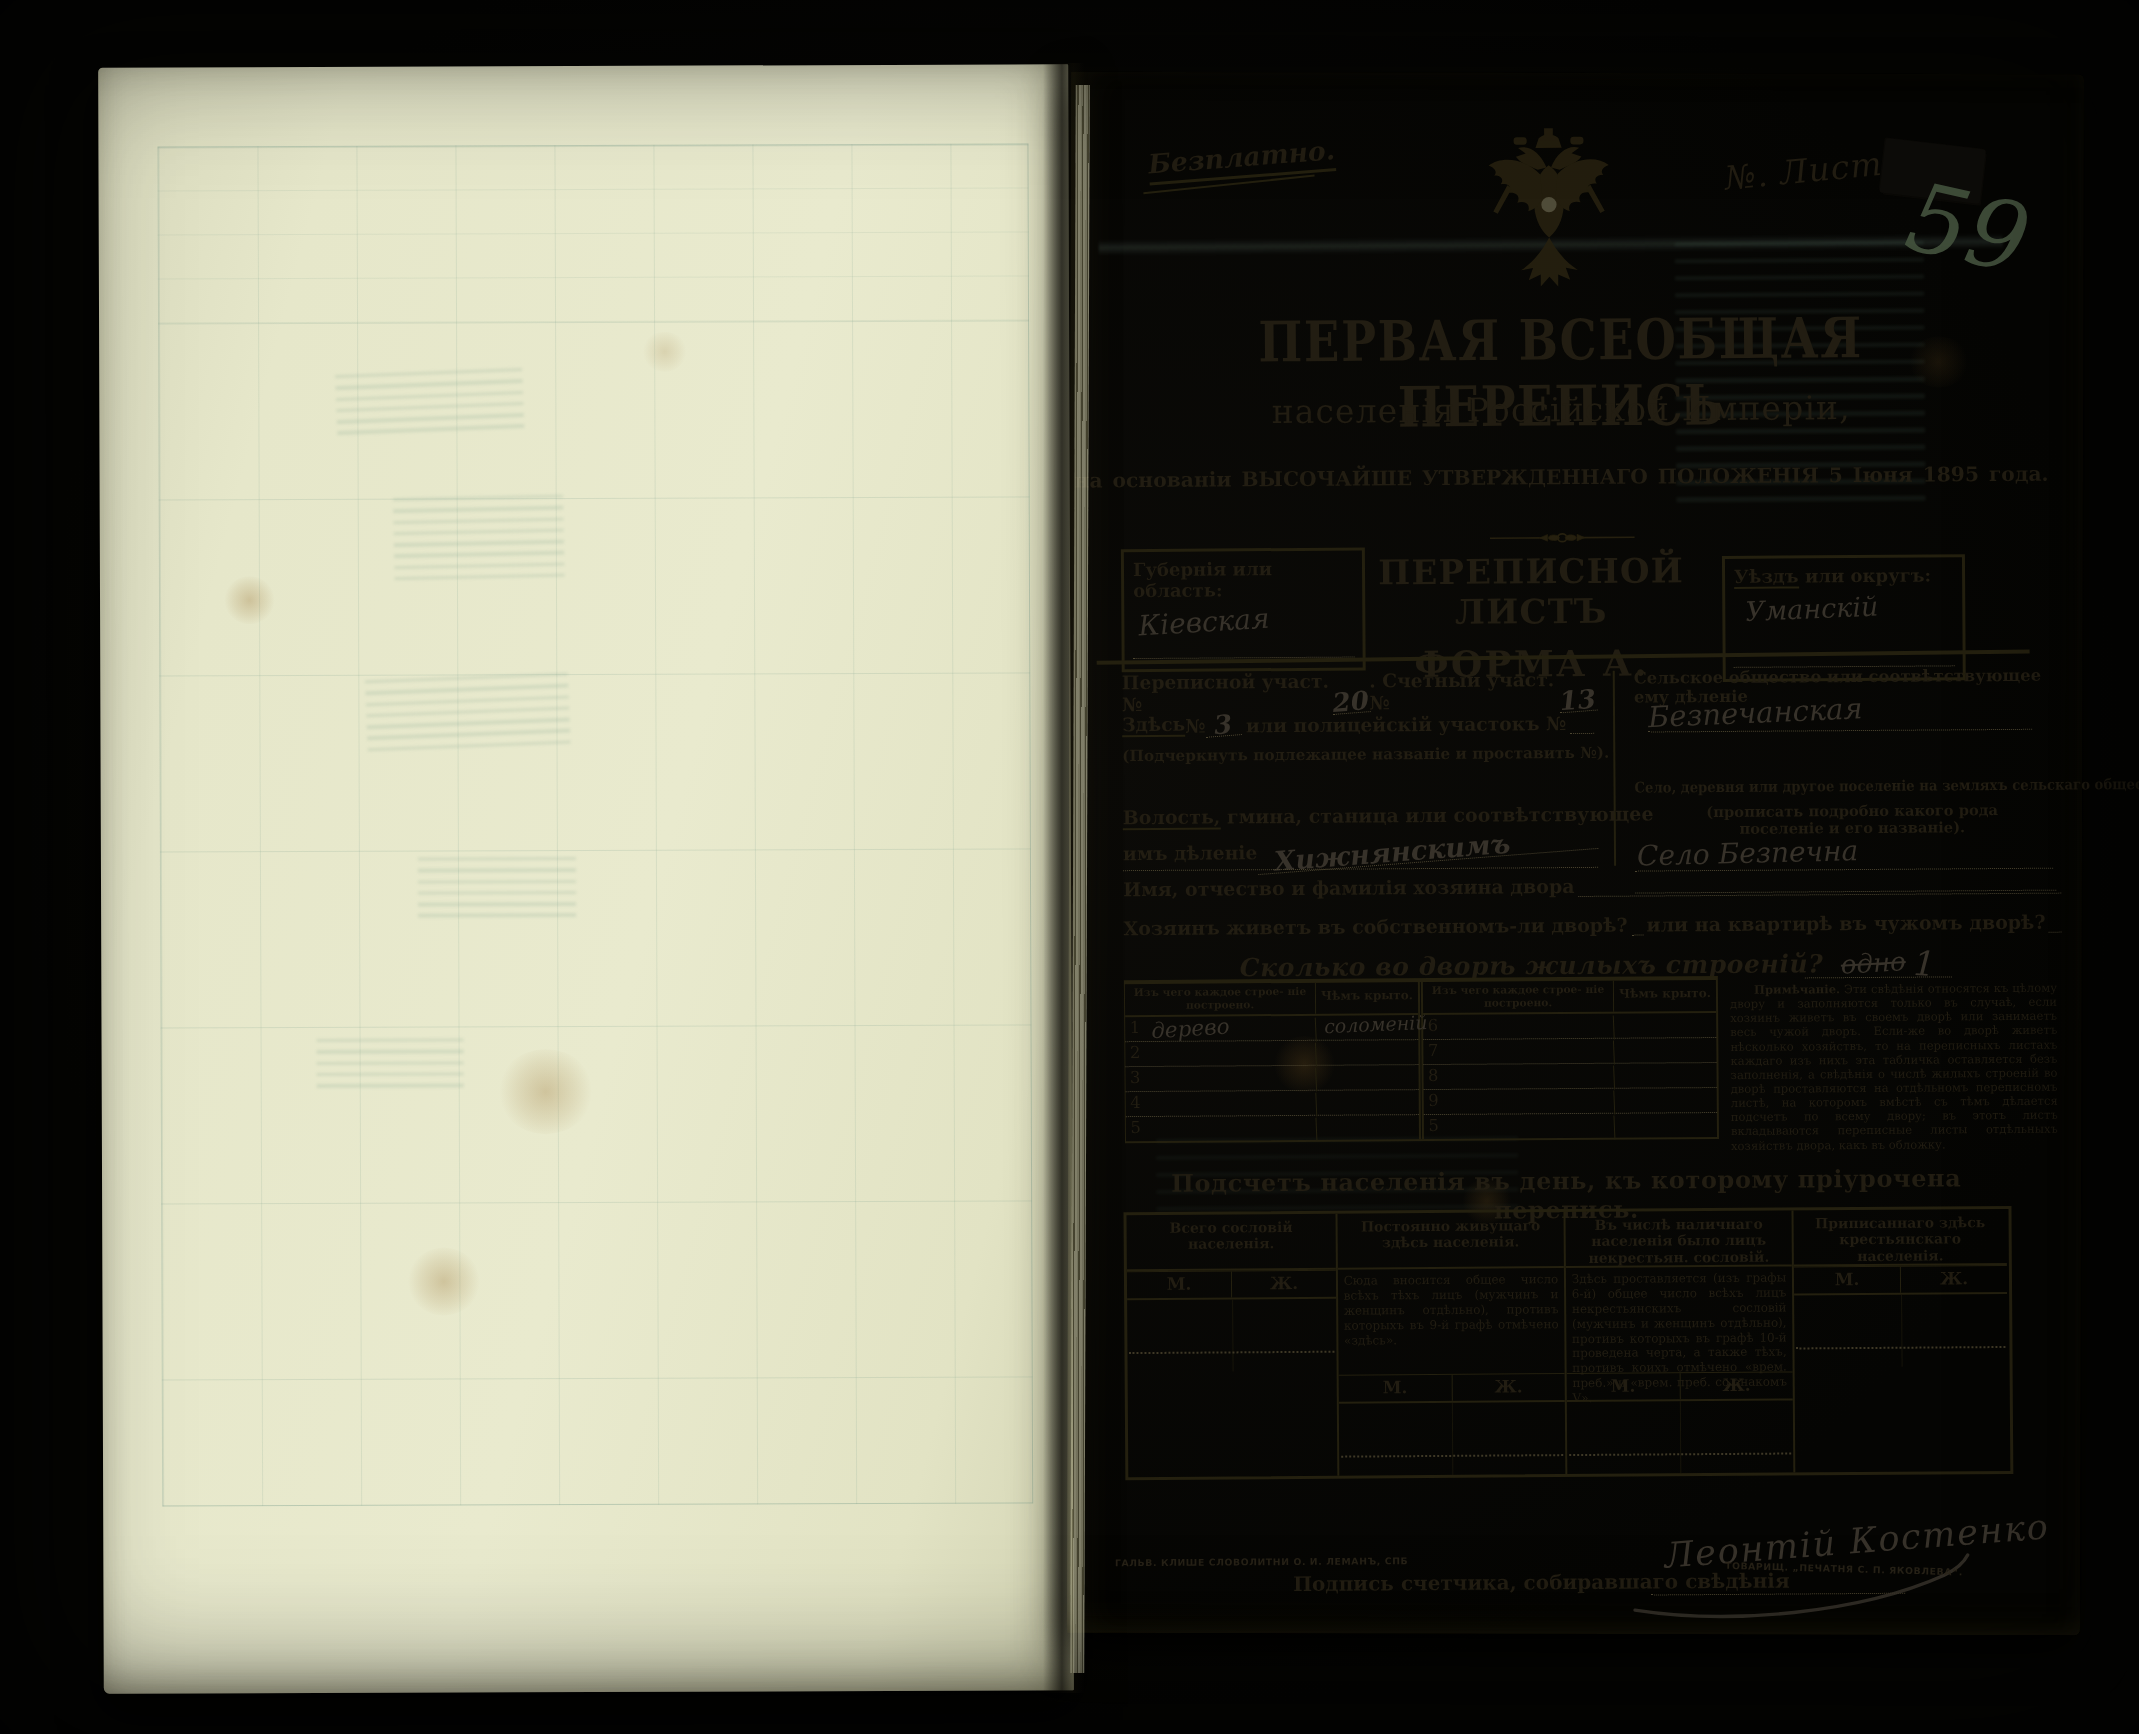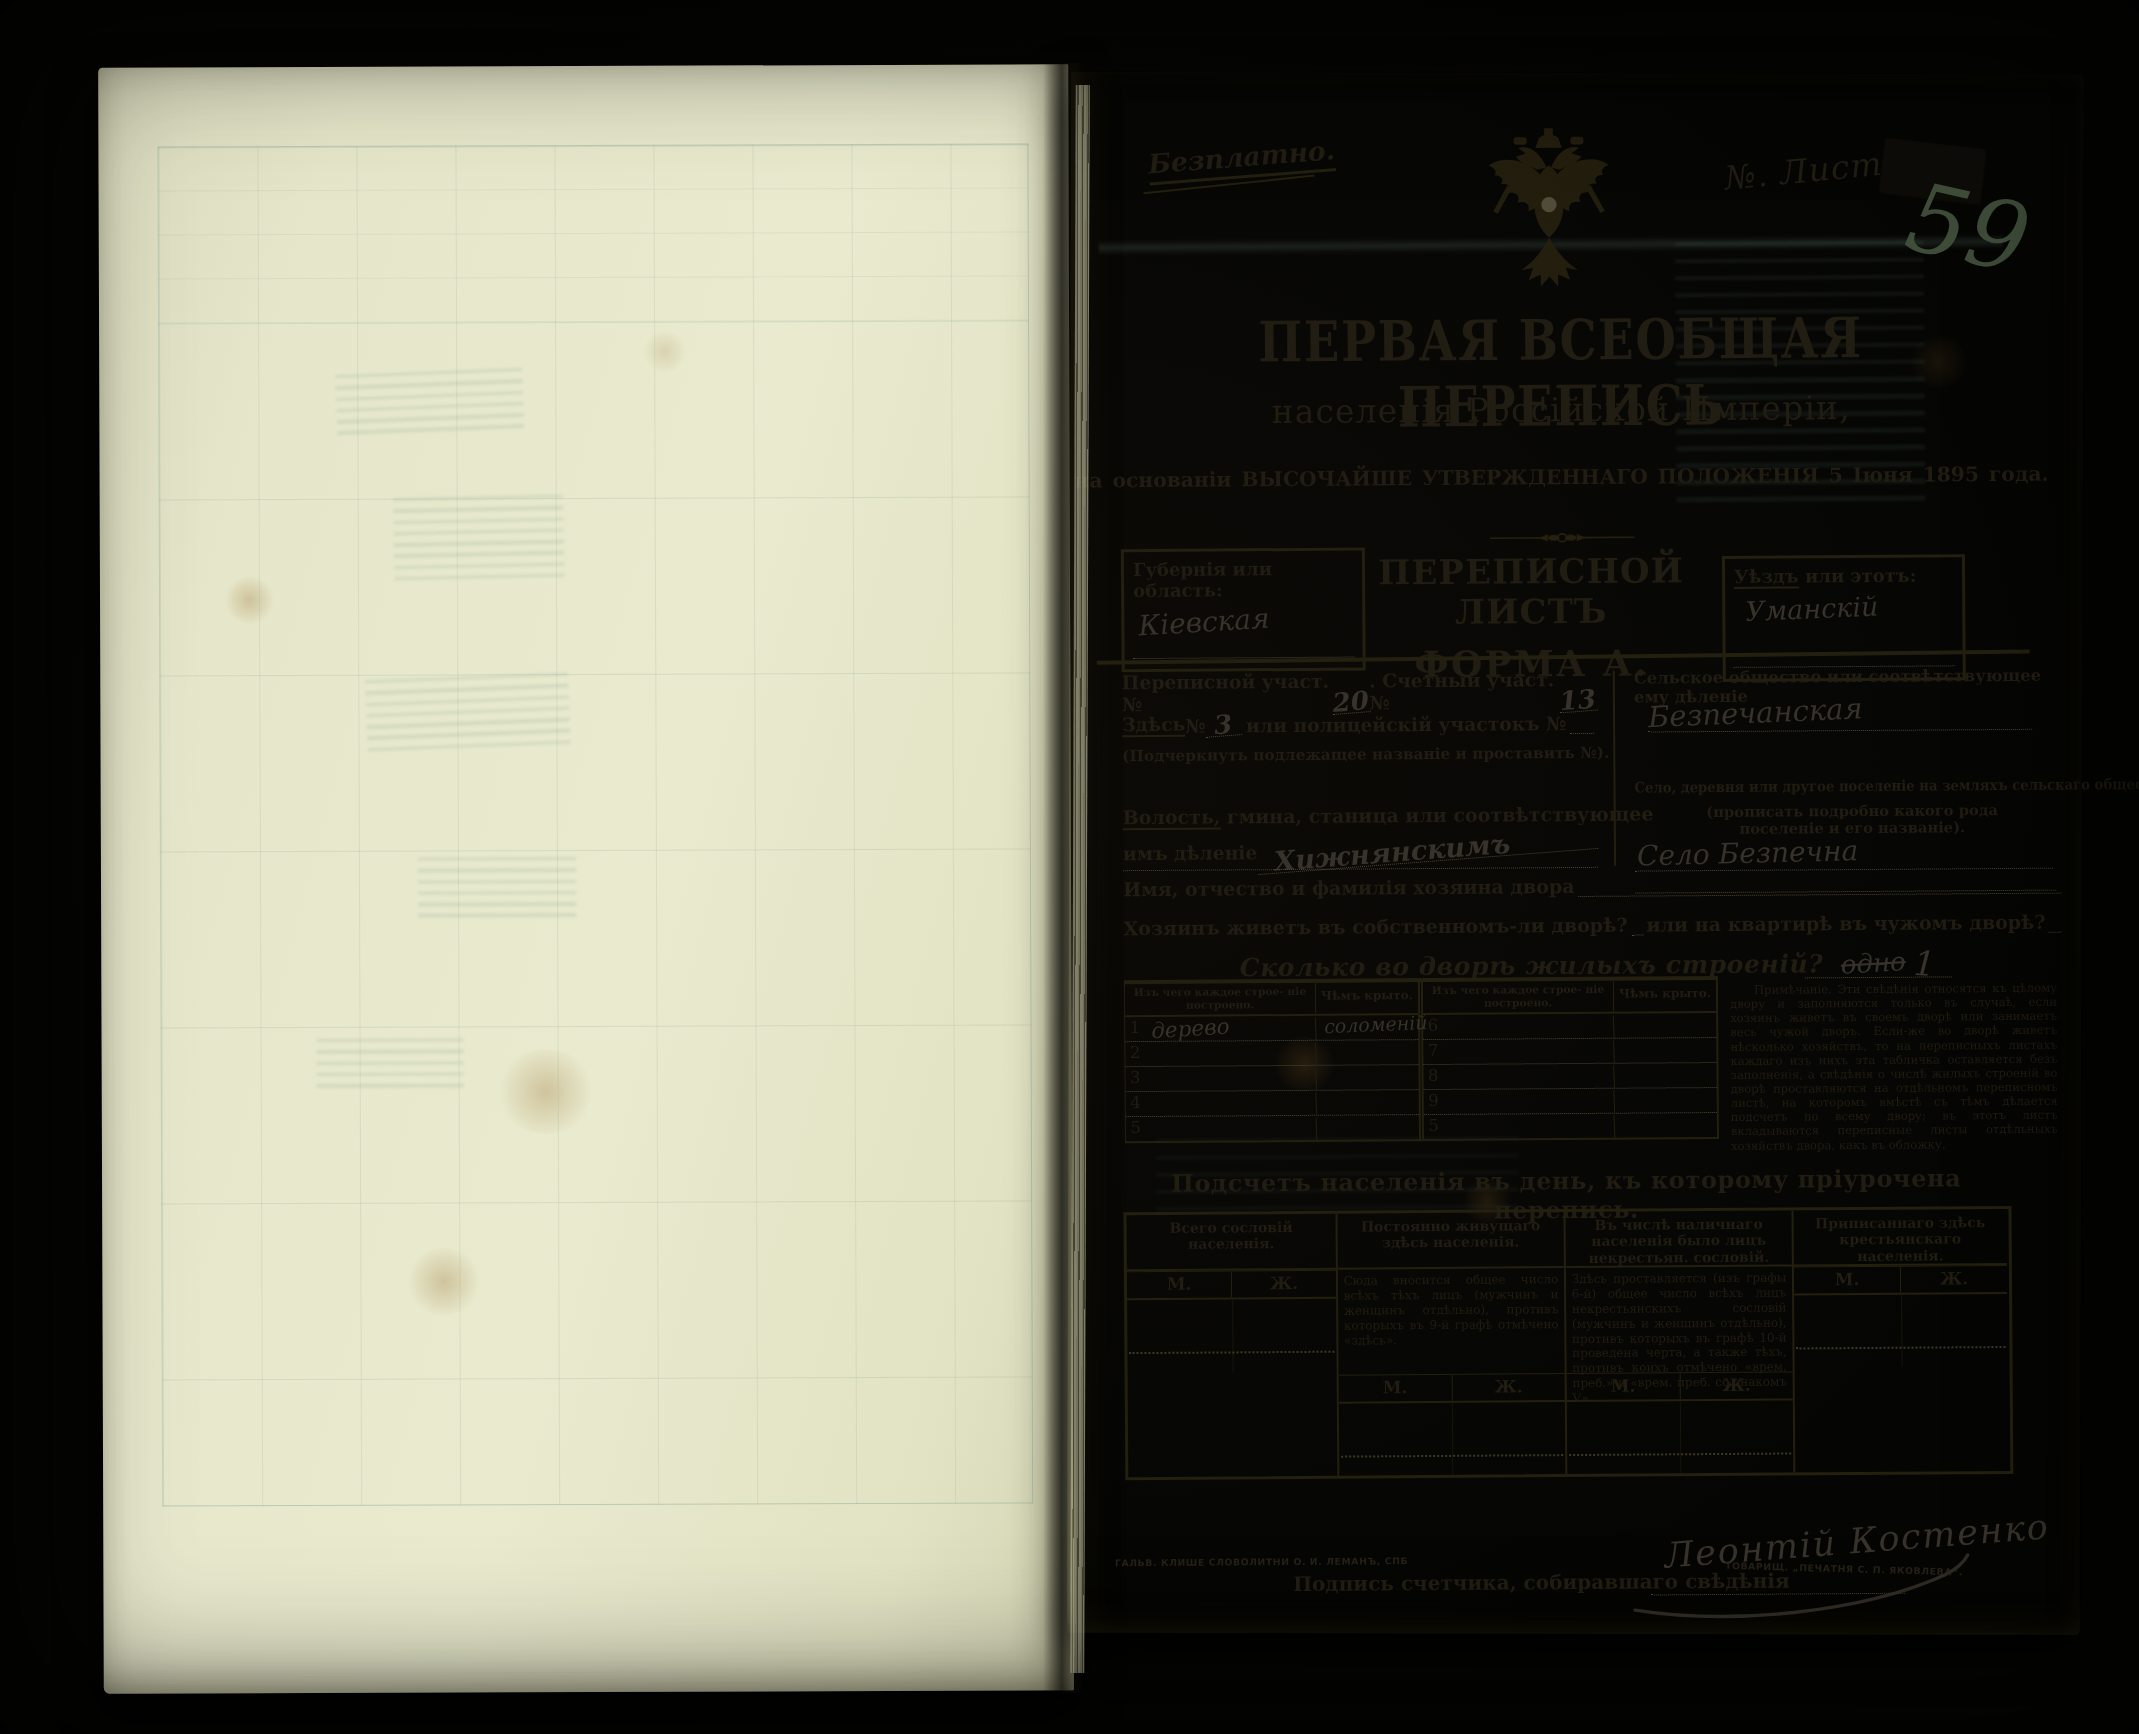"или этотъ:" span { text: этотъ -> округъ }
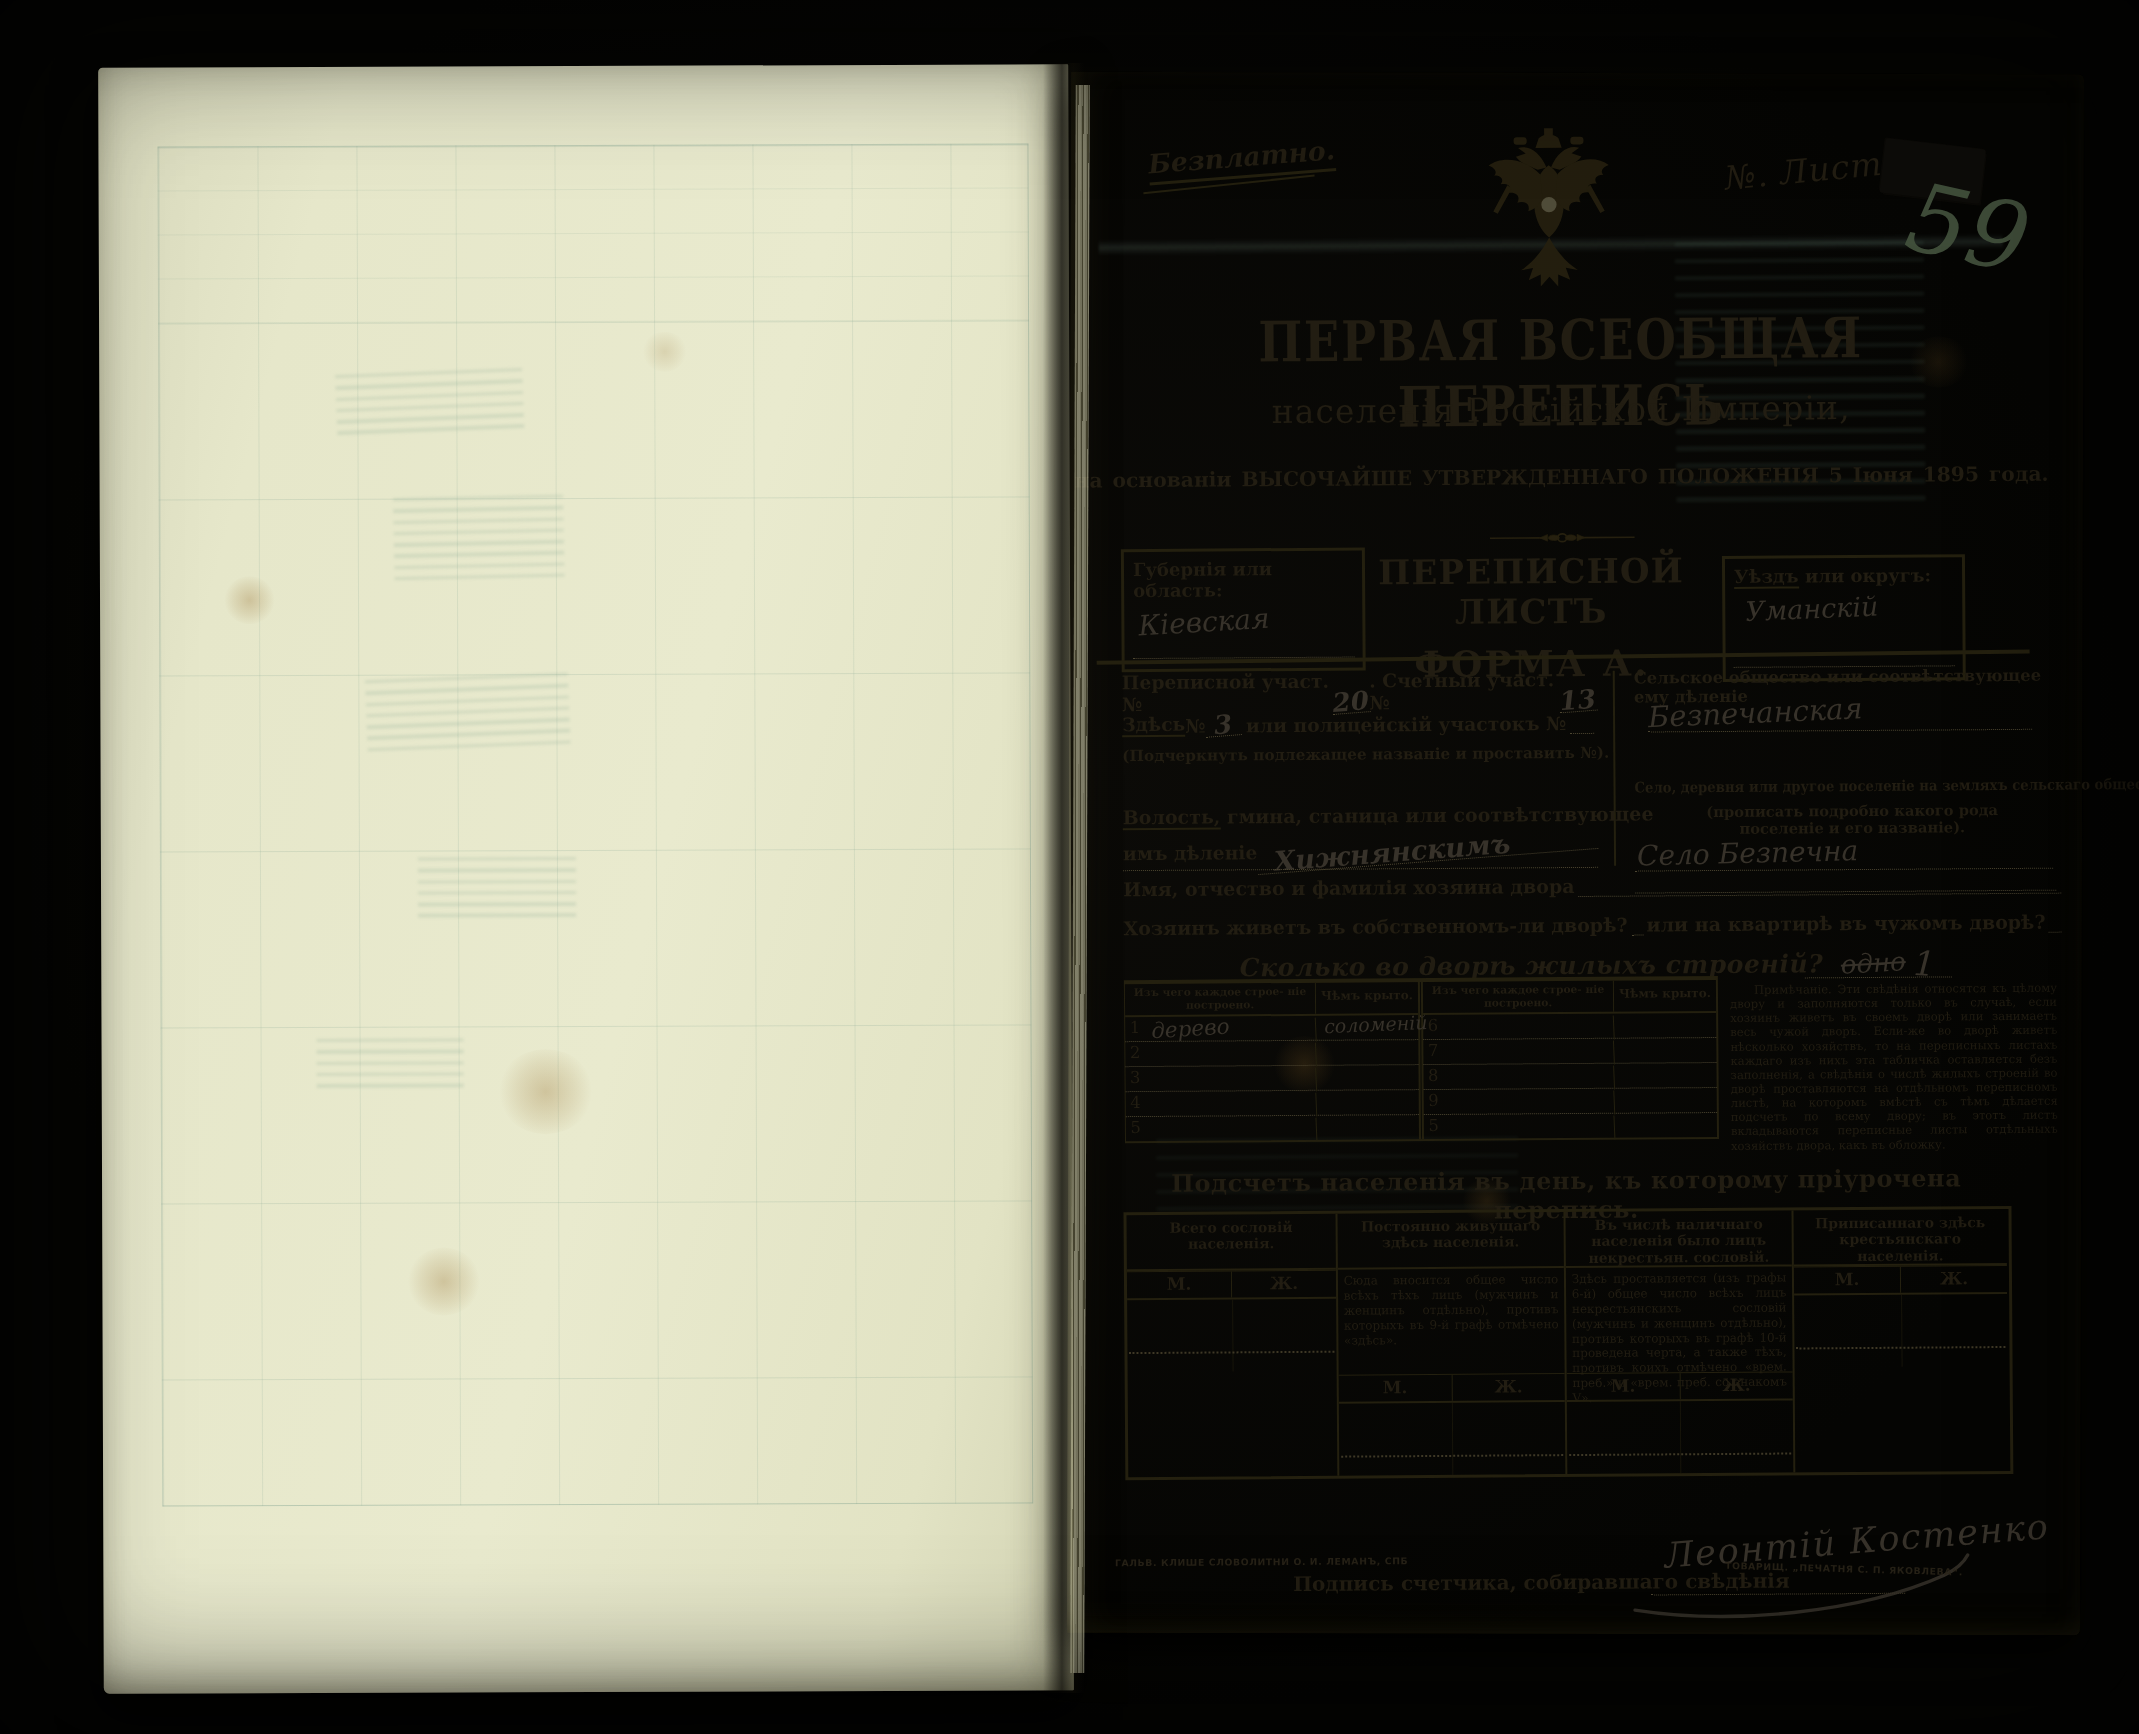"Примѣчаніе." #note-block .t { font-weight: normal -> bold }
